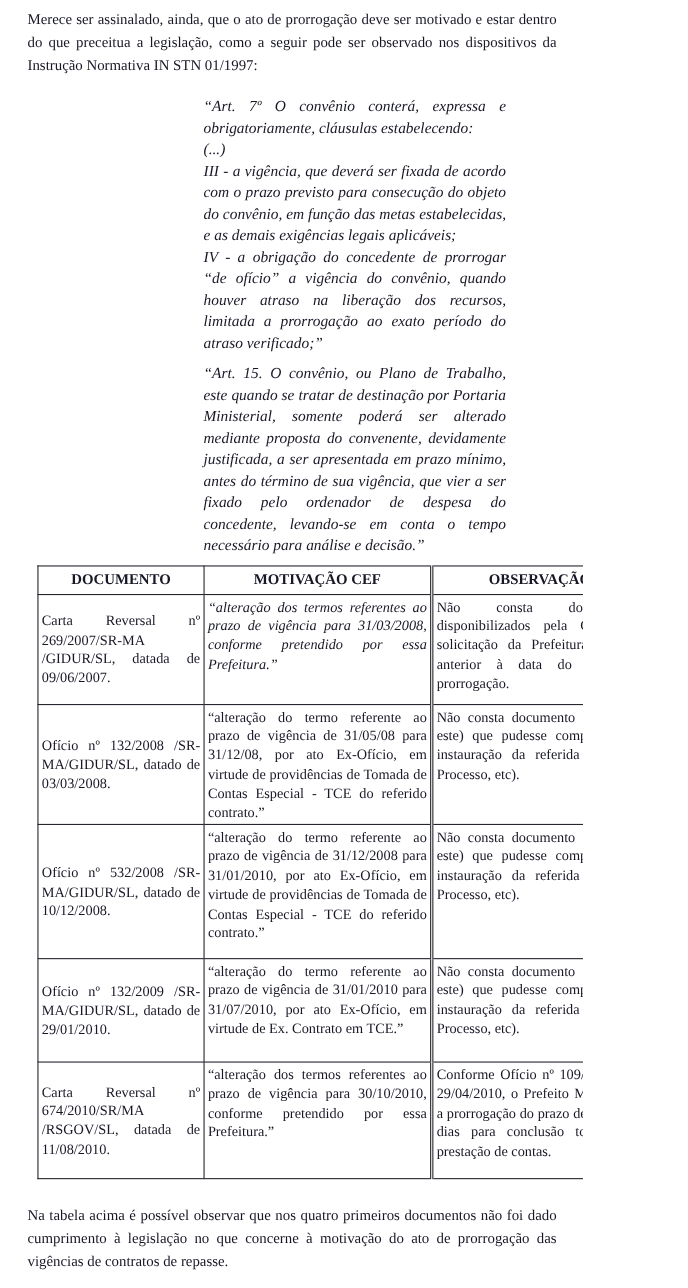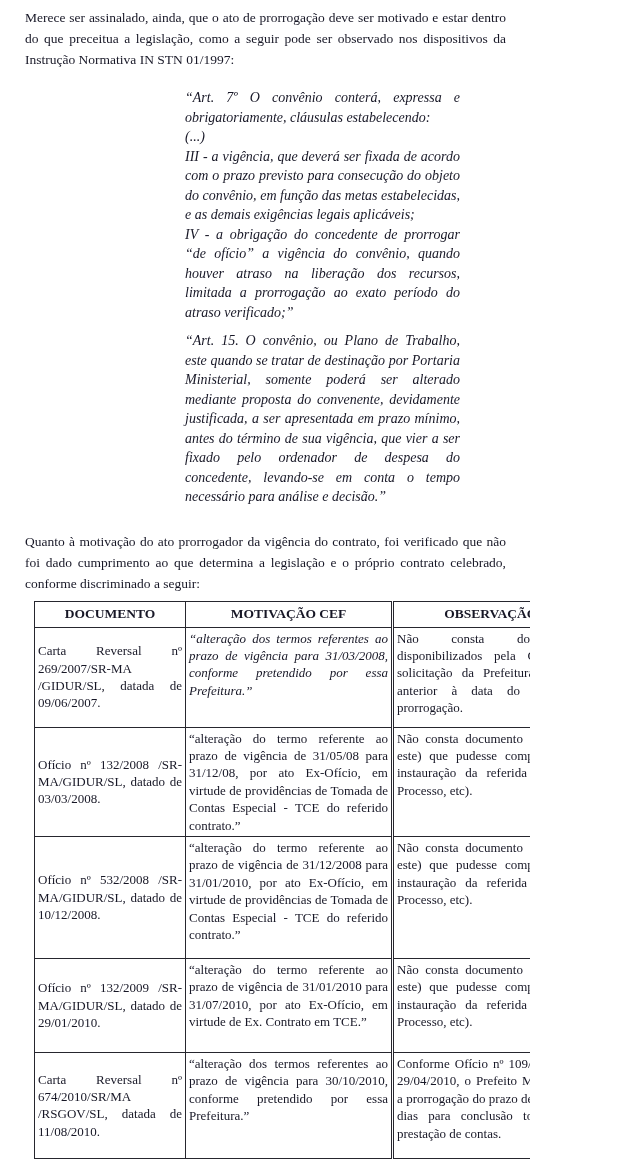"Quanto à motivação do ato" p.body-text { html: <p>Quanto à motivação do ato prorrogador da vigência do contrato, foi verificado que não foi dado cumprimento ao que determina a legislação e o próprio contrato celebrado, conforme discriminado a seguir:</p> -> none }
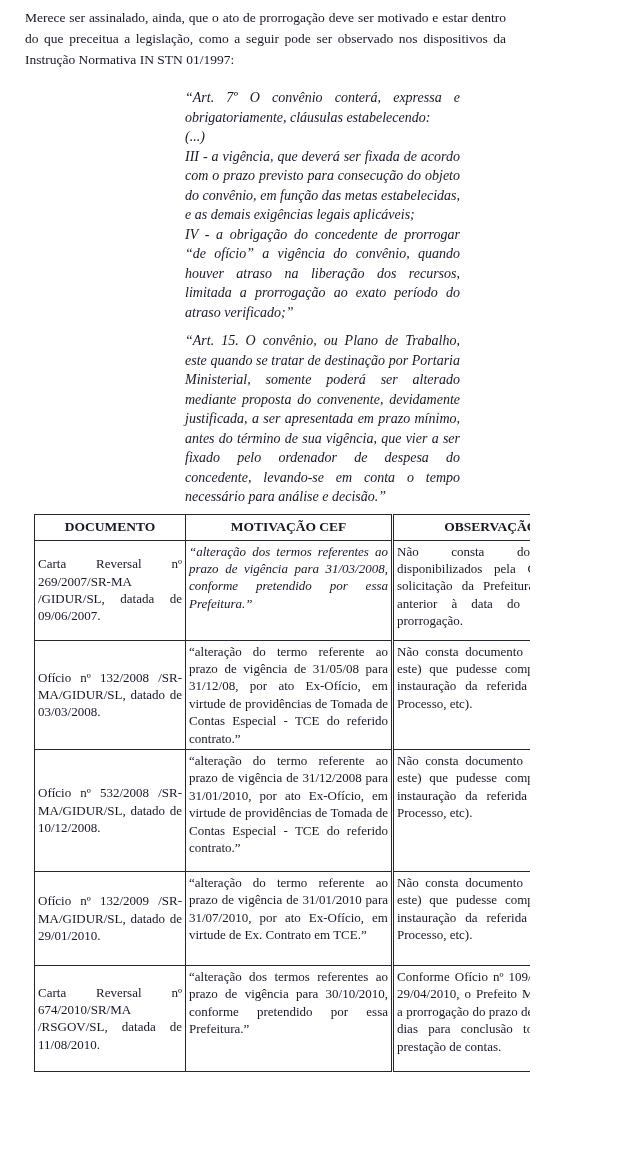"Na tabela acima é possível" p.body-text { html: none -> <p>Na tabela acima é possível observar que nos quatro primeiros documentos não foi dado cumprimento à legislação no que concerne à motivação do ato de prorrogação das vigências de contratos de repasse.</p> }
